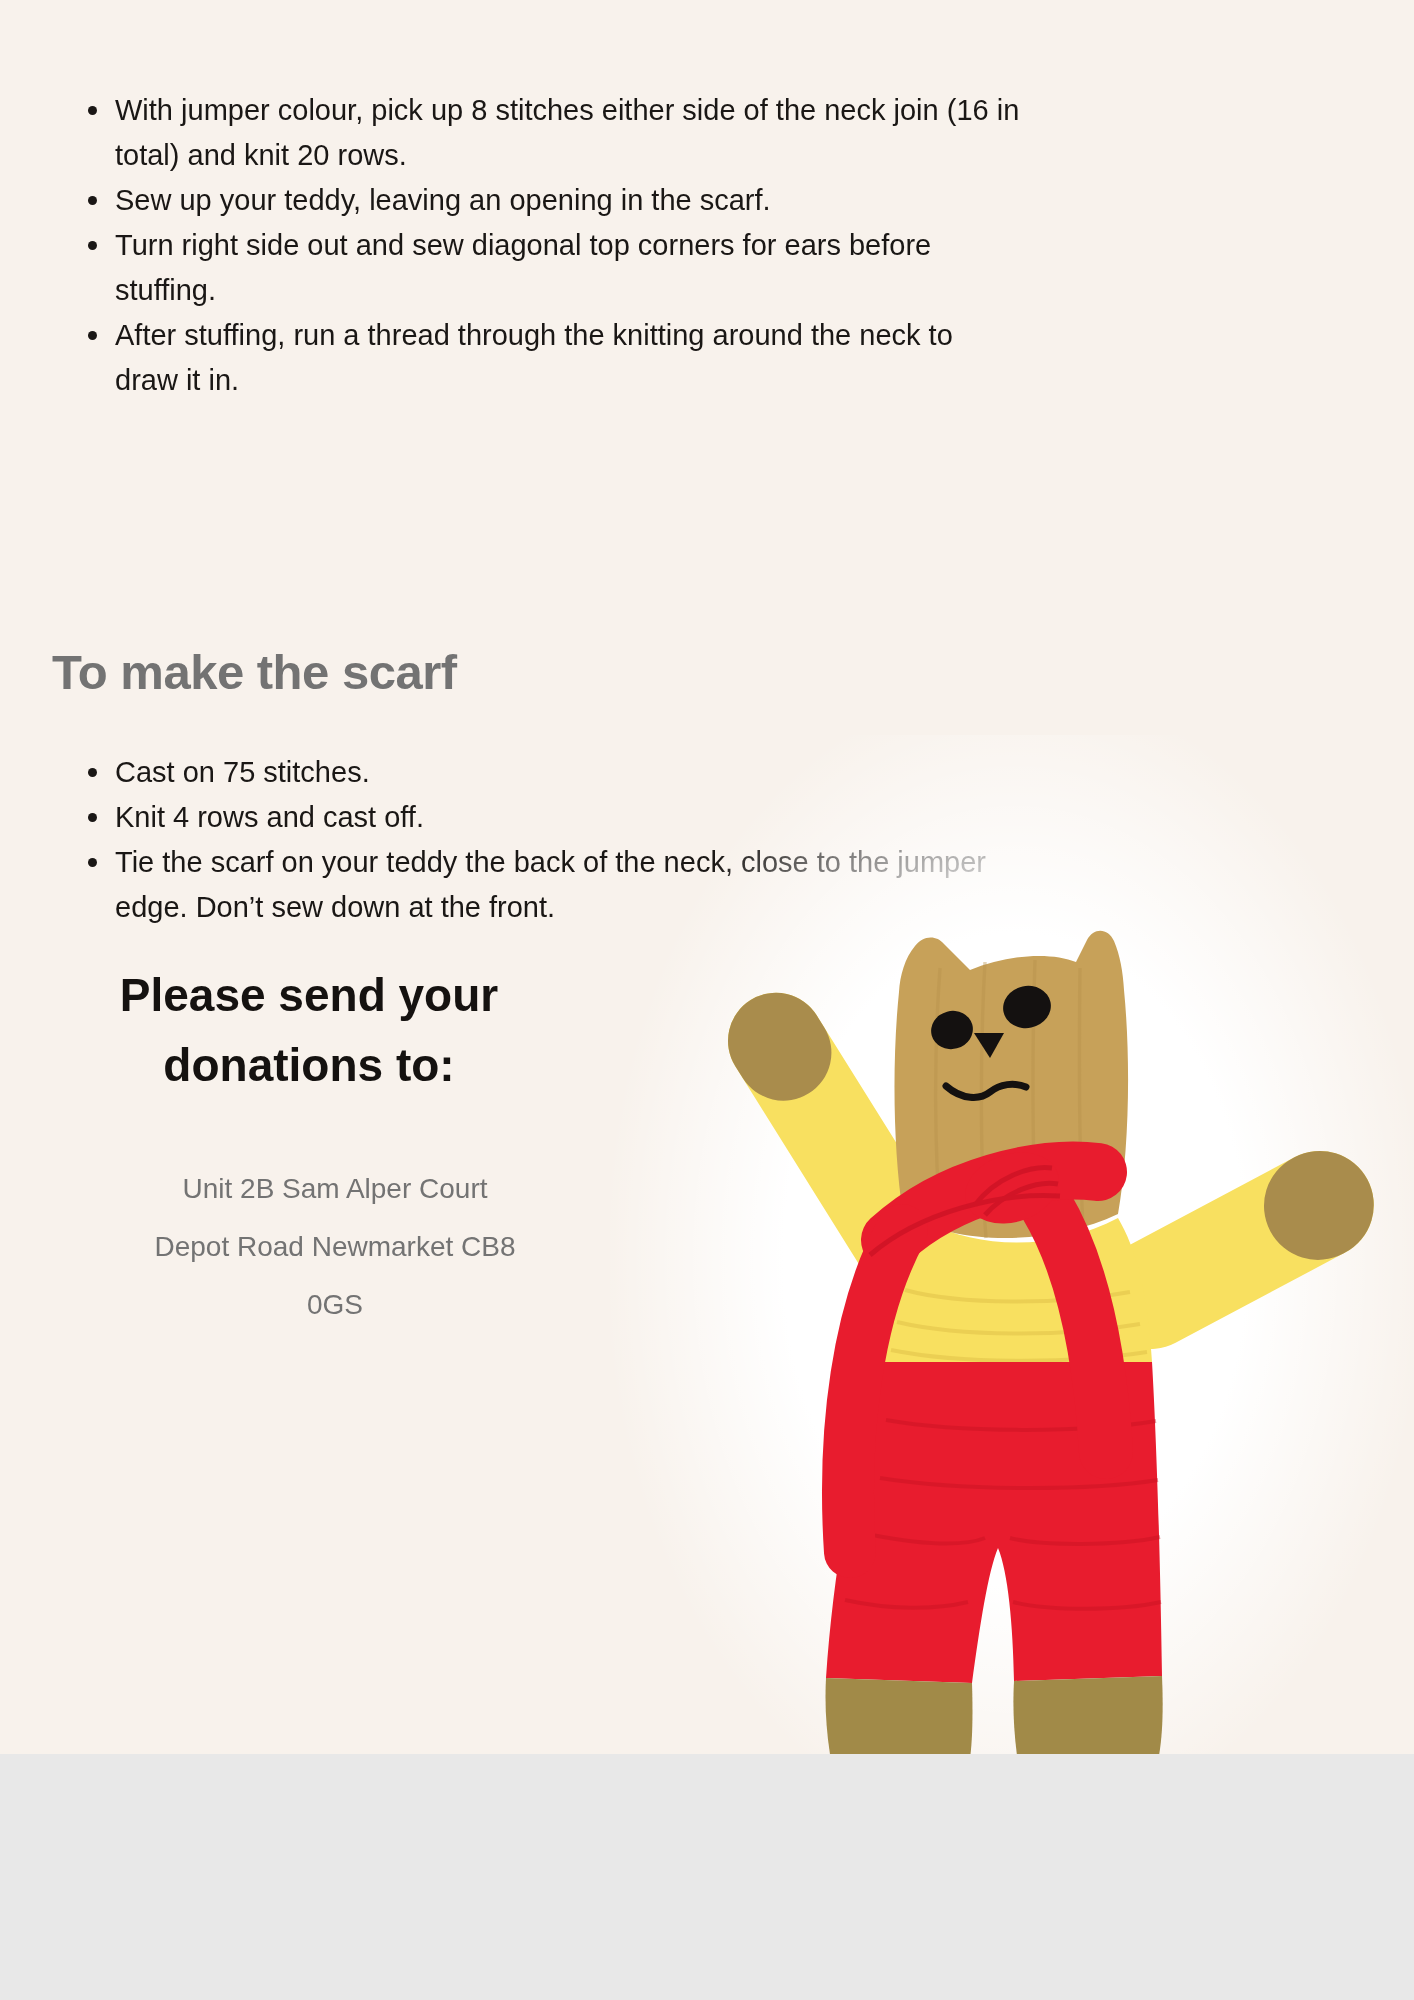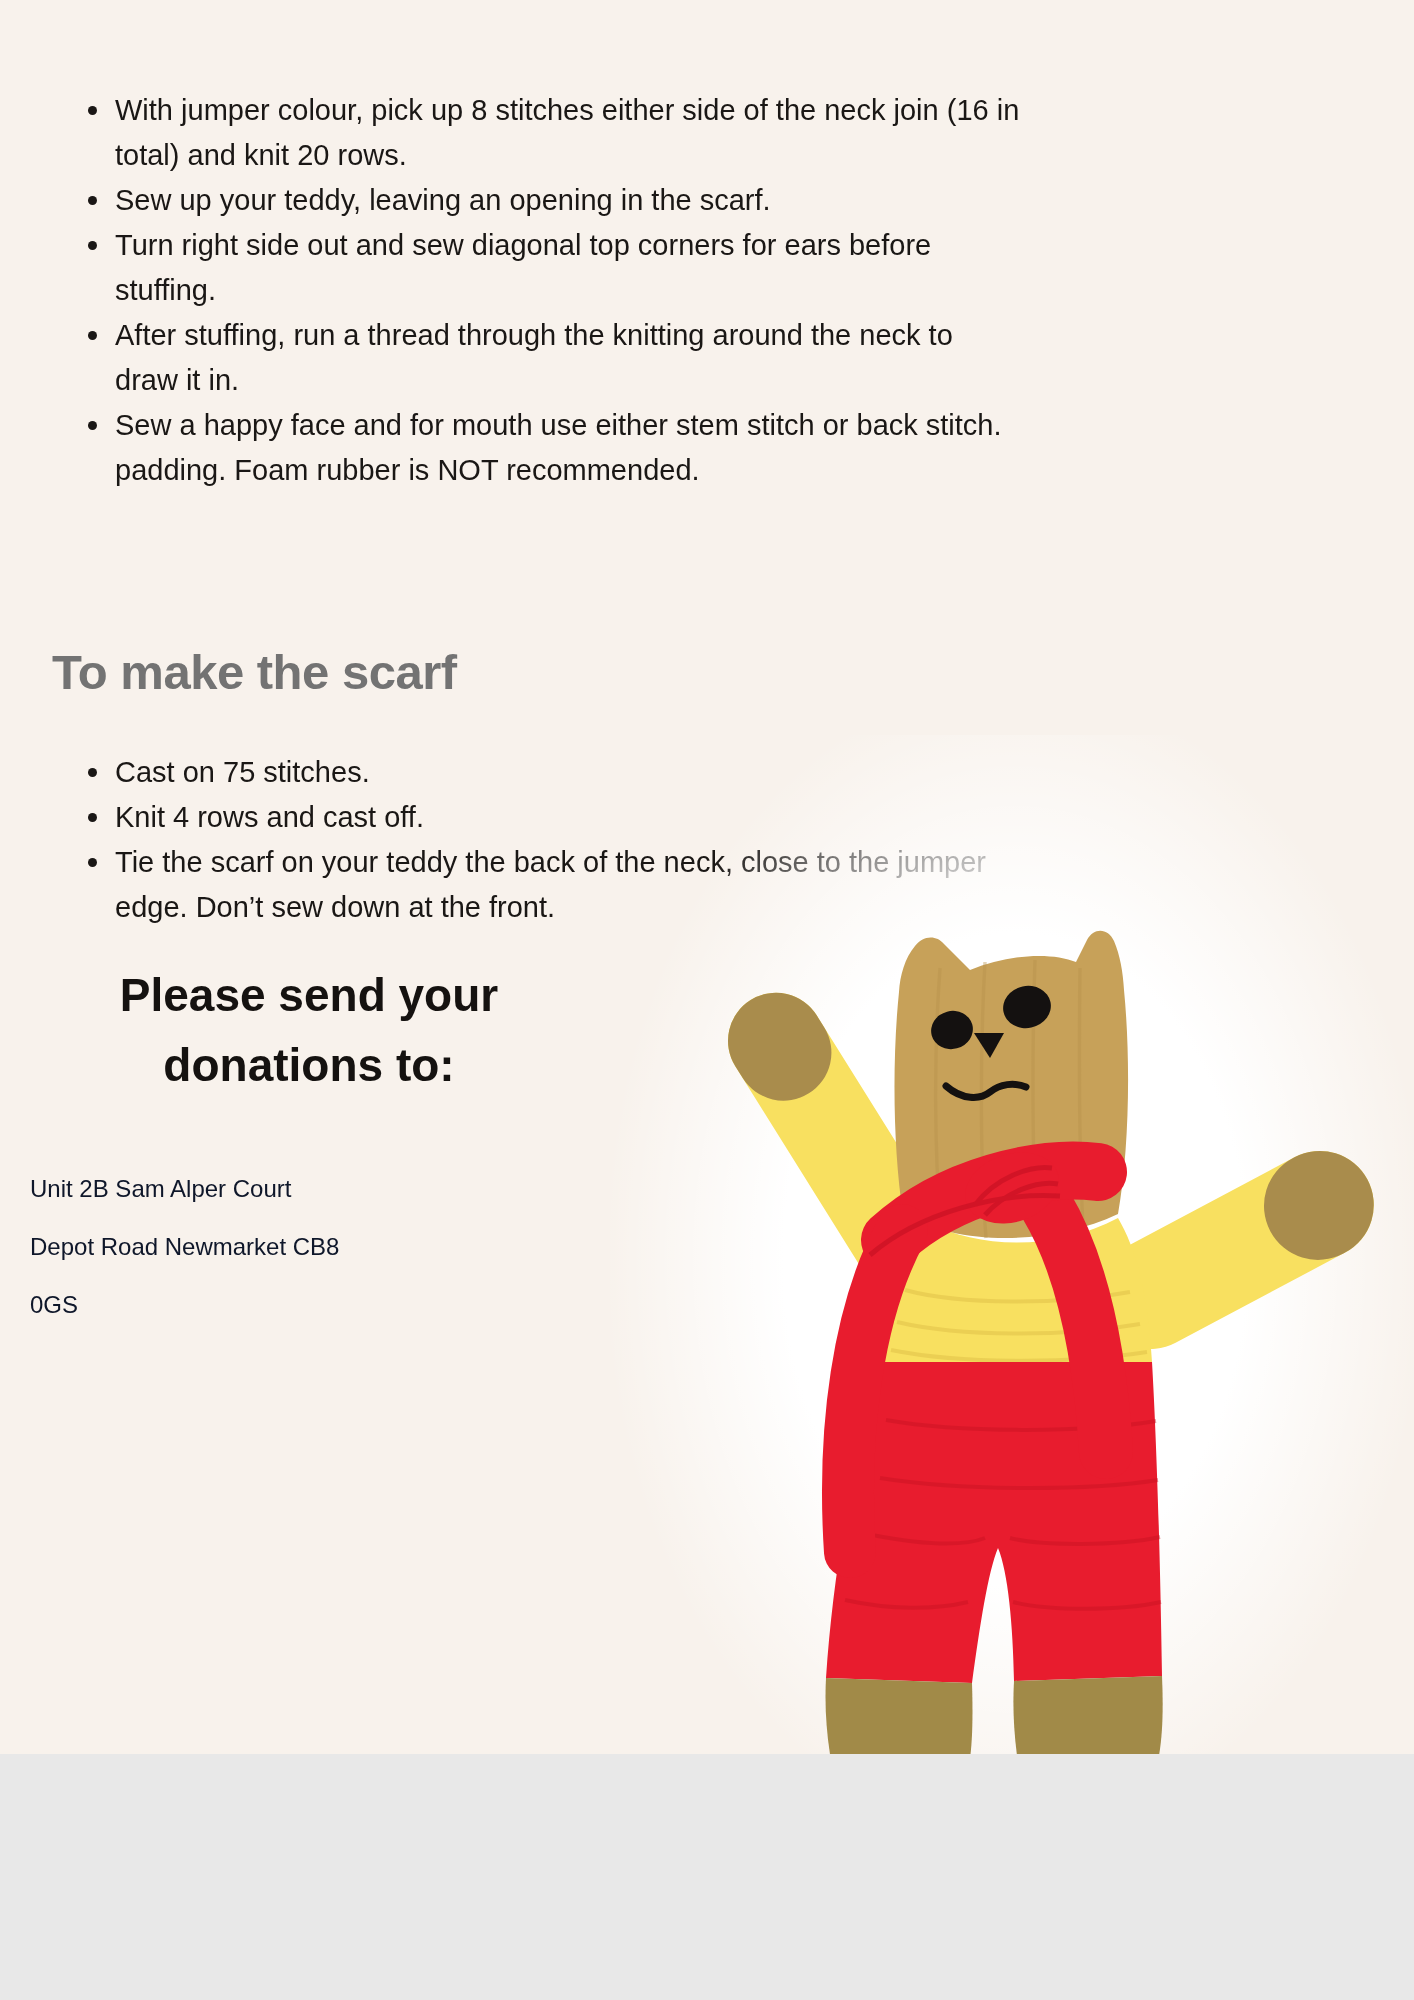"Sew a happy face and" li { html: <li>Sew a happy face and for mouth use either stem stitch or back stitch. padding. Foam rubber is NOT recommended.</li> -> none }
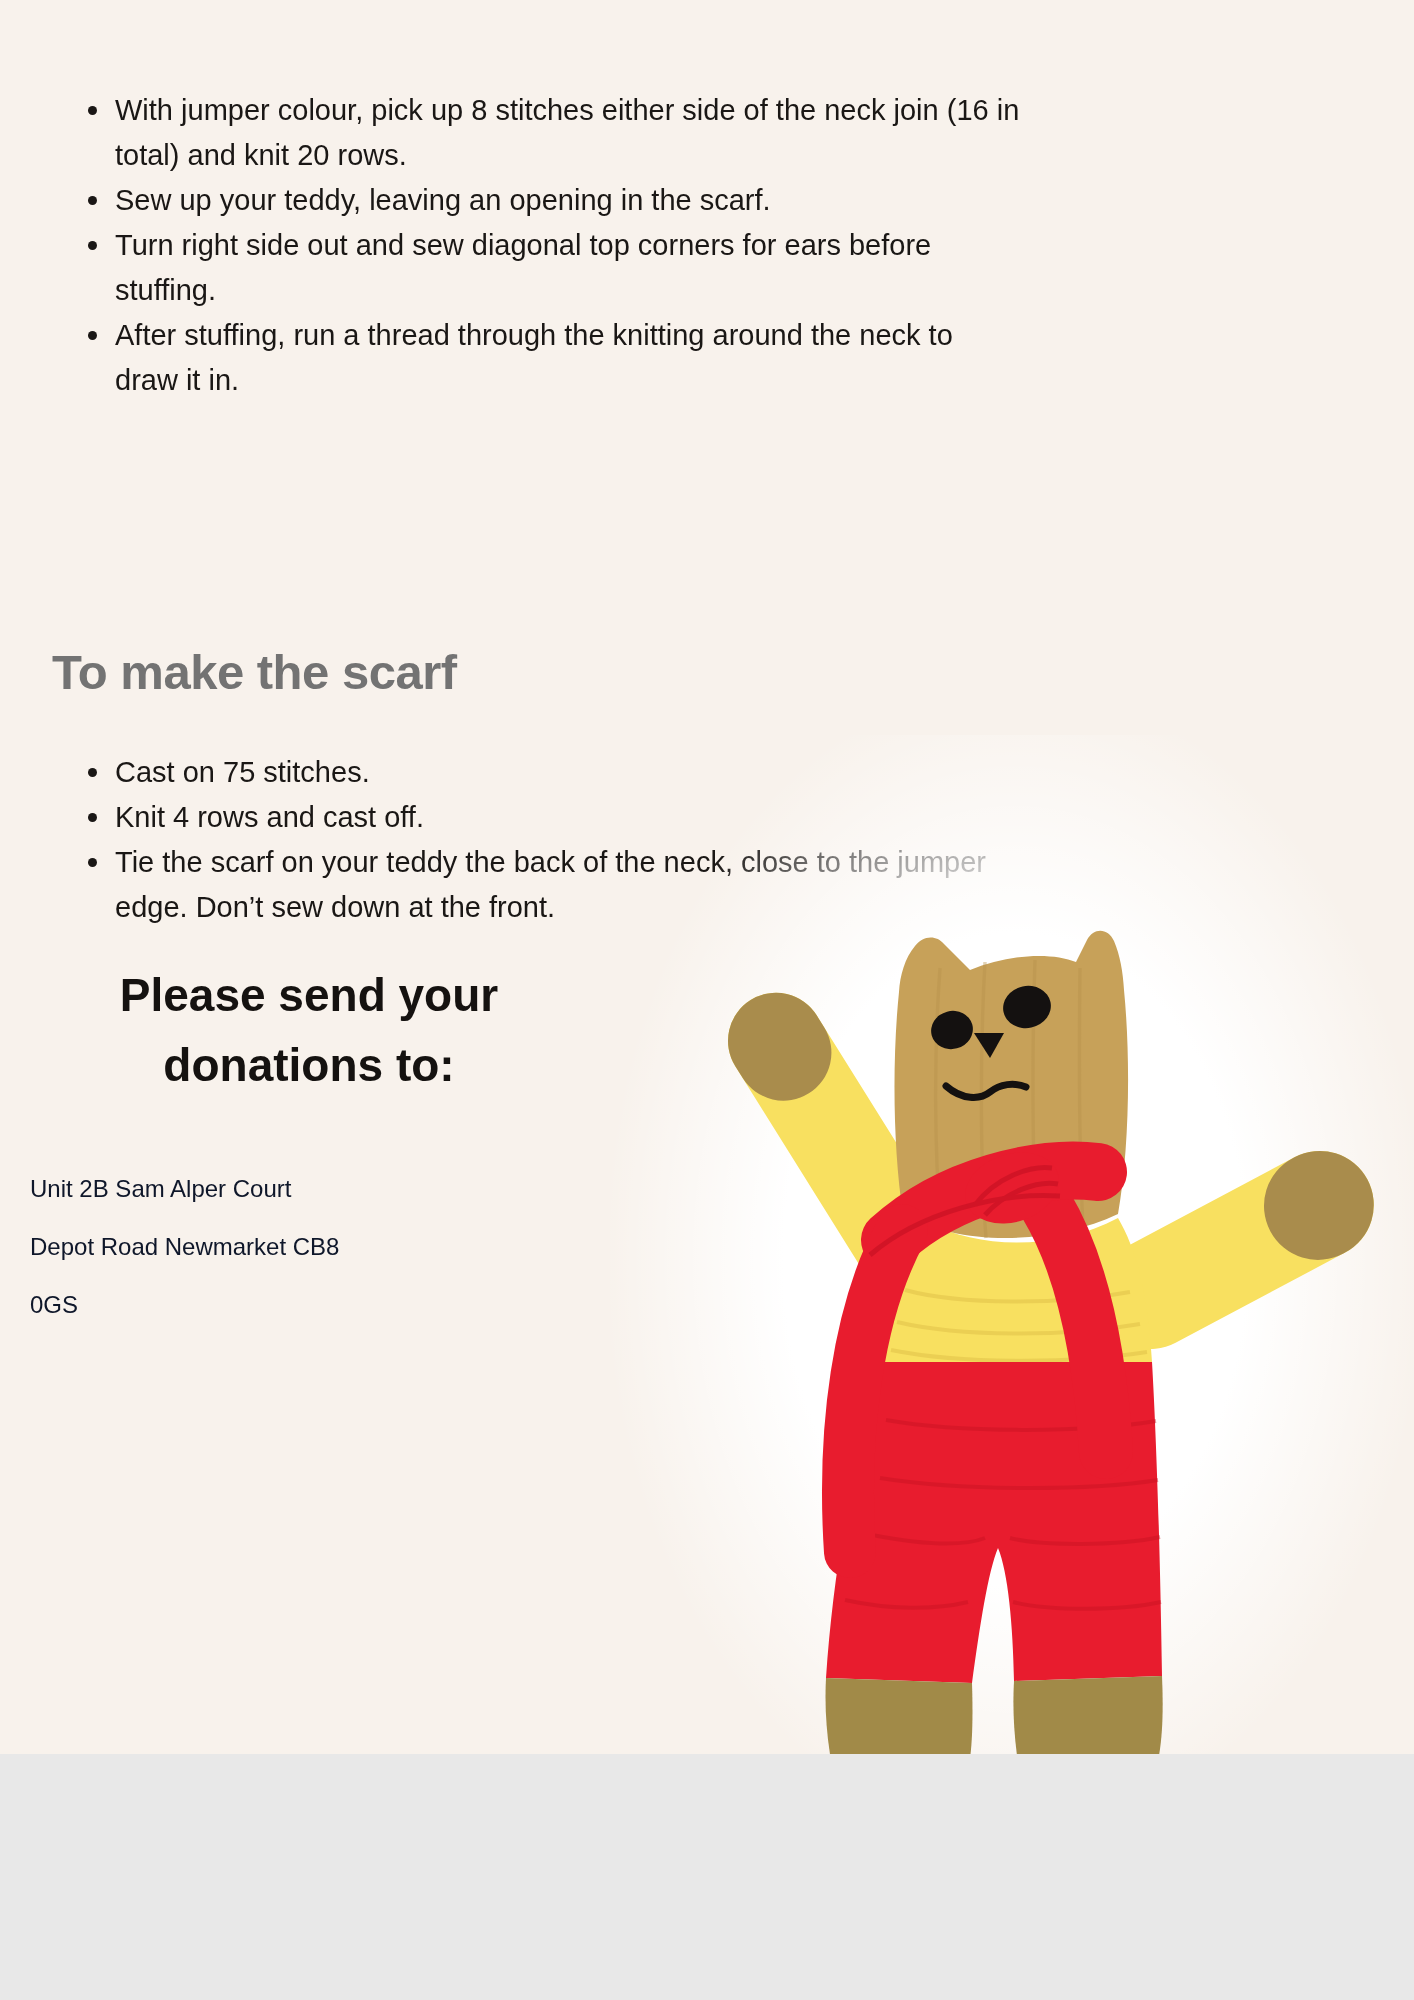"Unit 2B Sam Alper Court" .address { color: #0f172a -> #737373; font-size: 24px -> 28px; text-align: none -> center }
